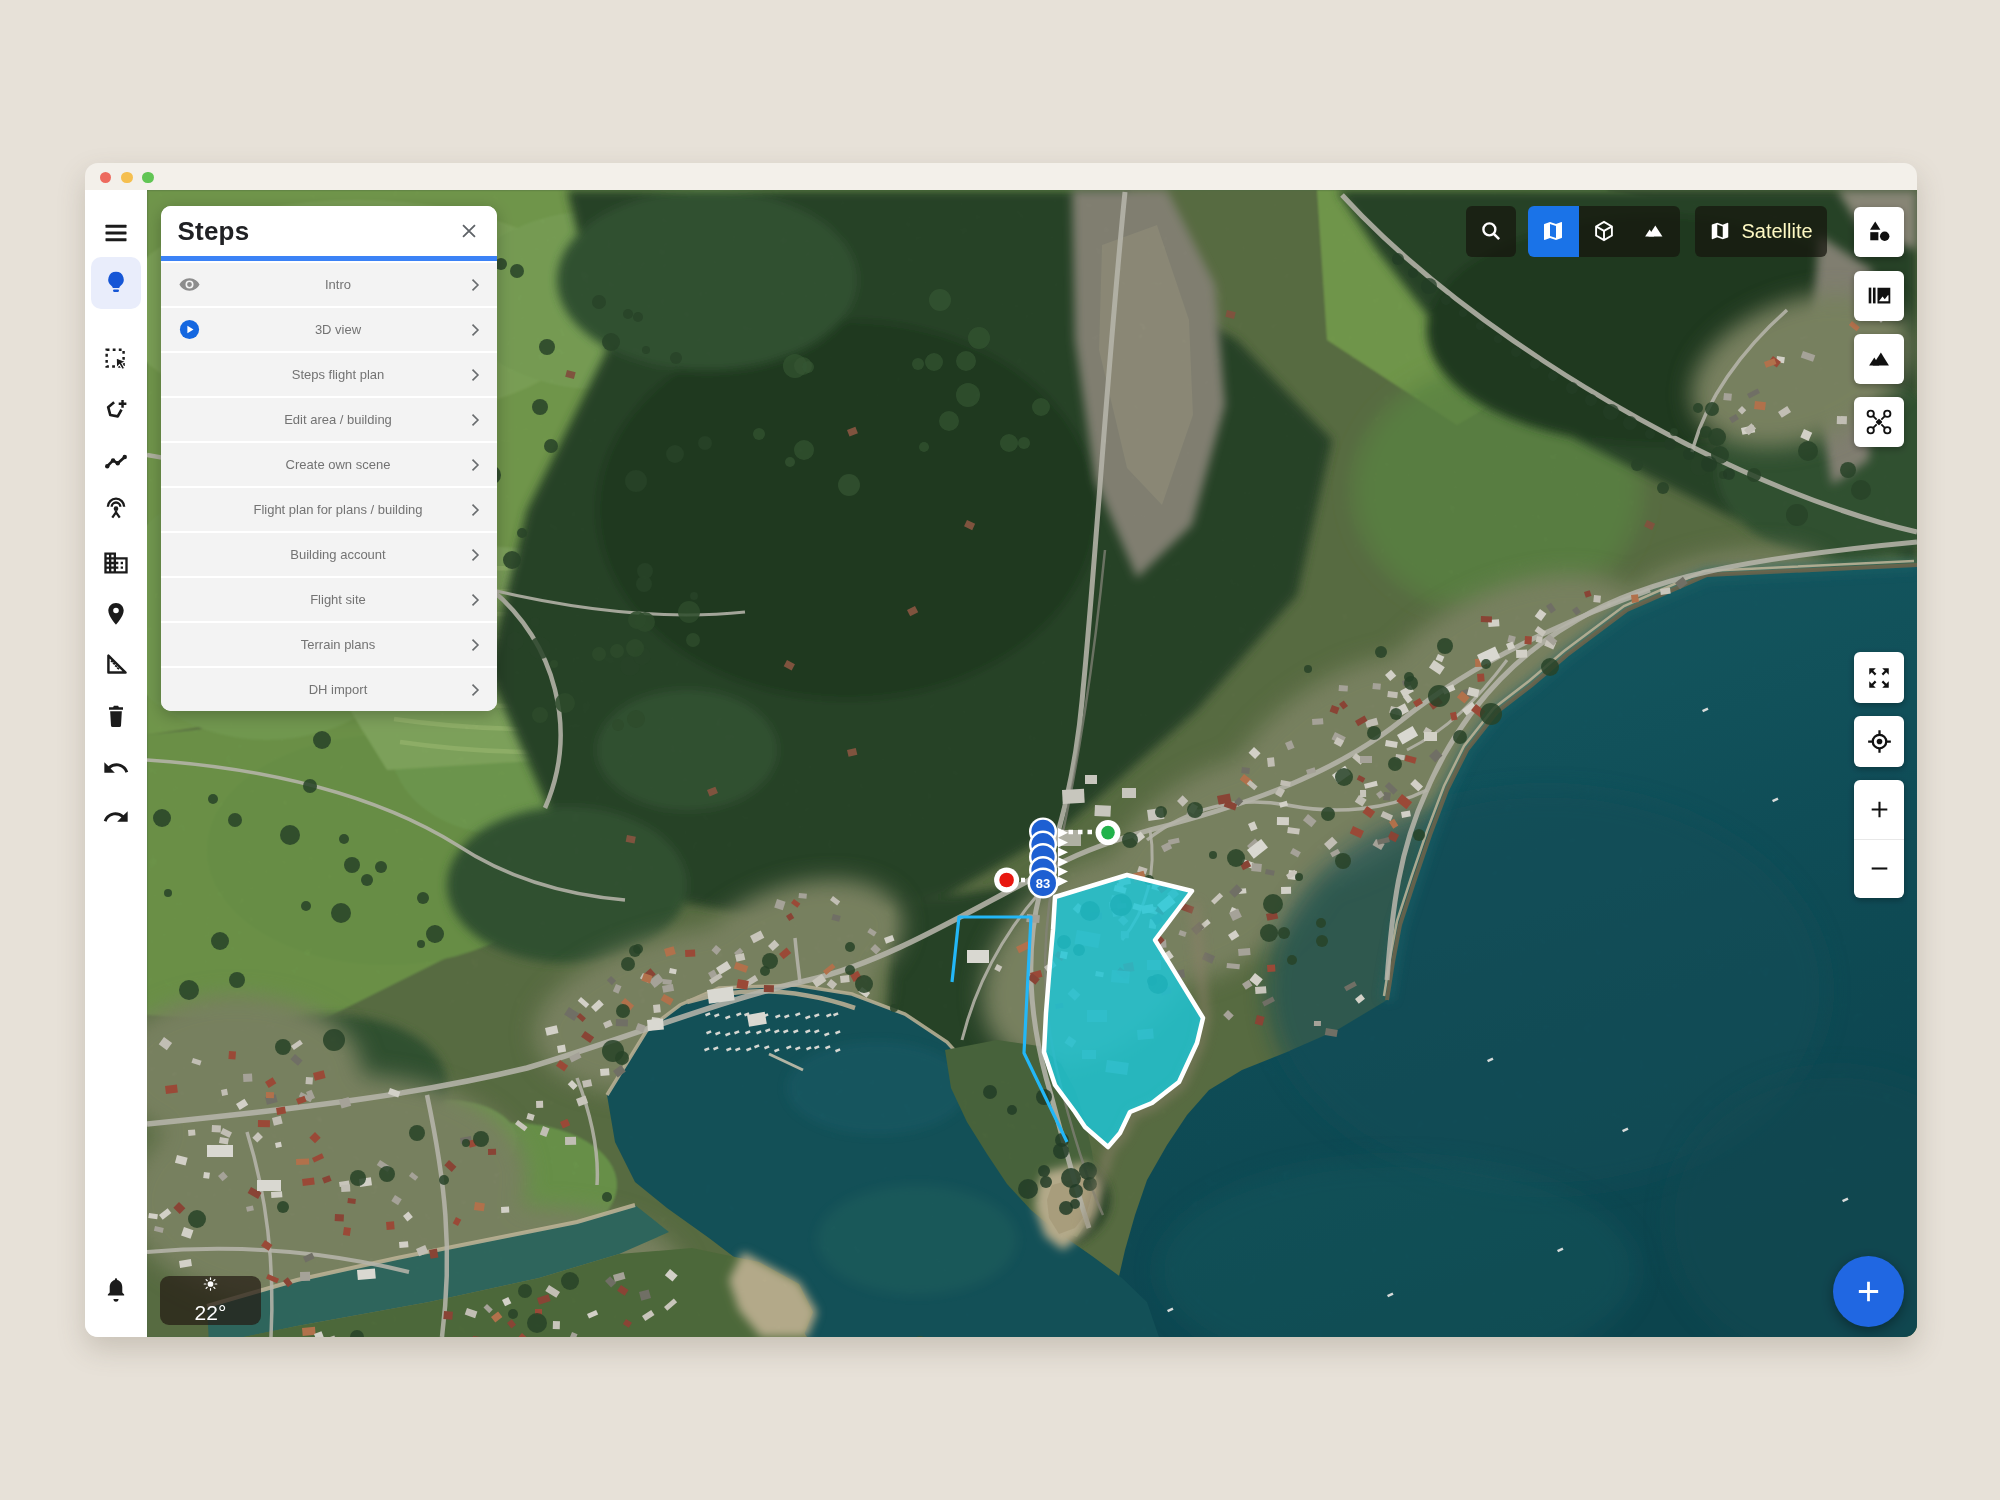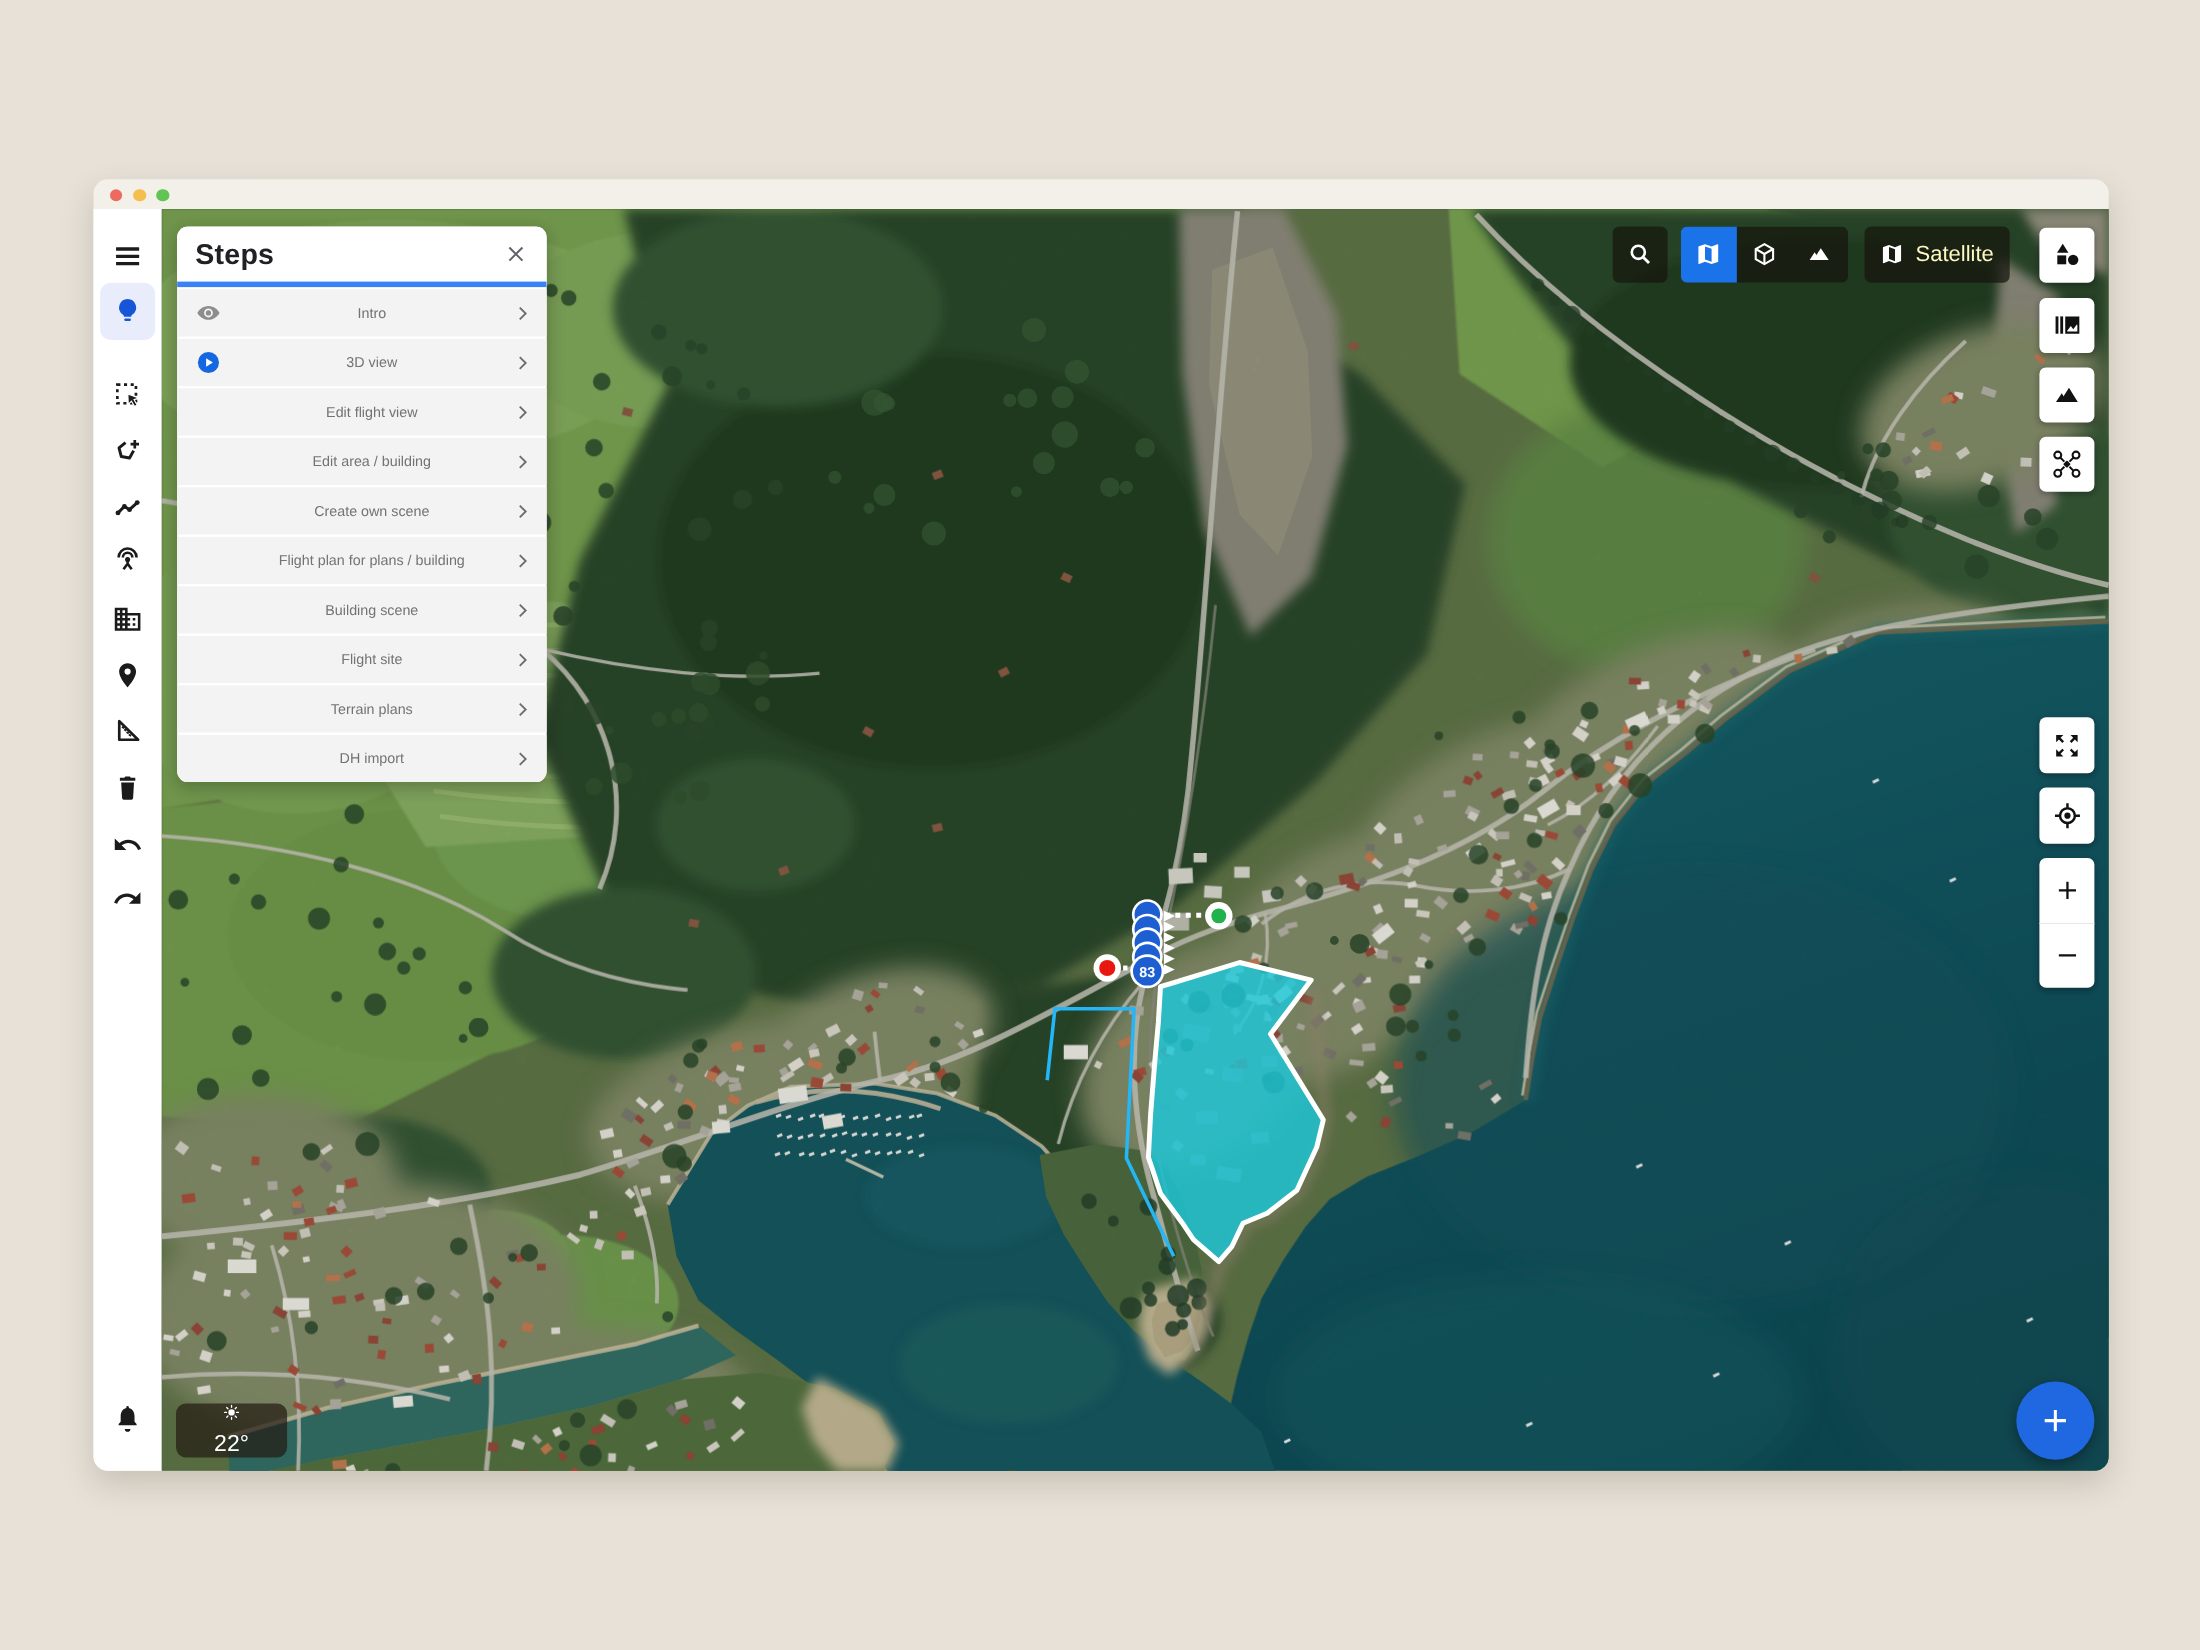"Edit flight view" span.rlabel { text: Edit flight view -> Steps flight plan }
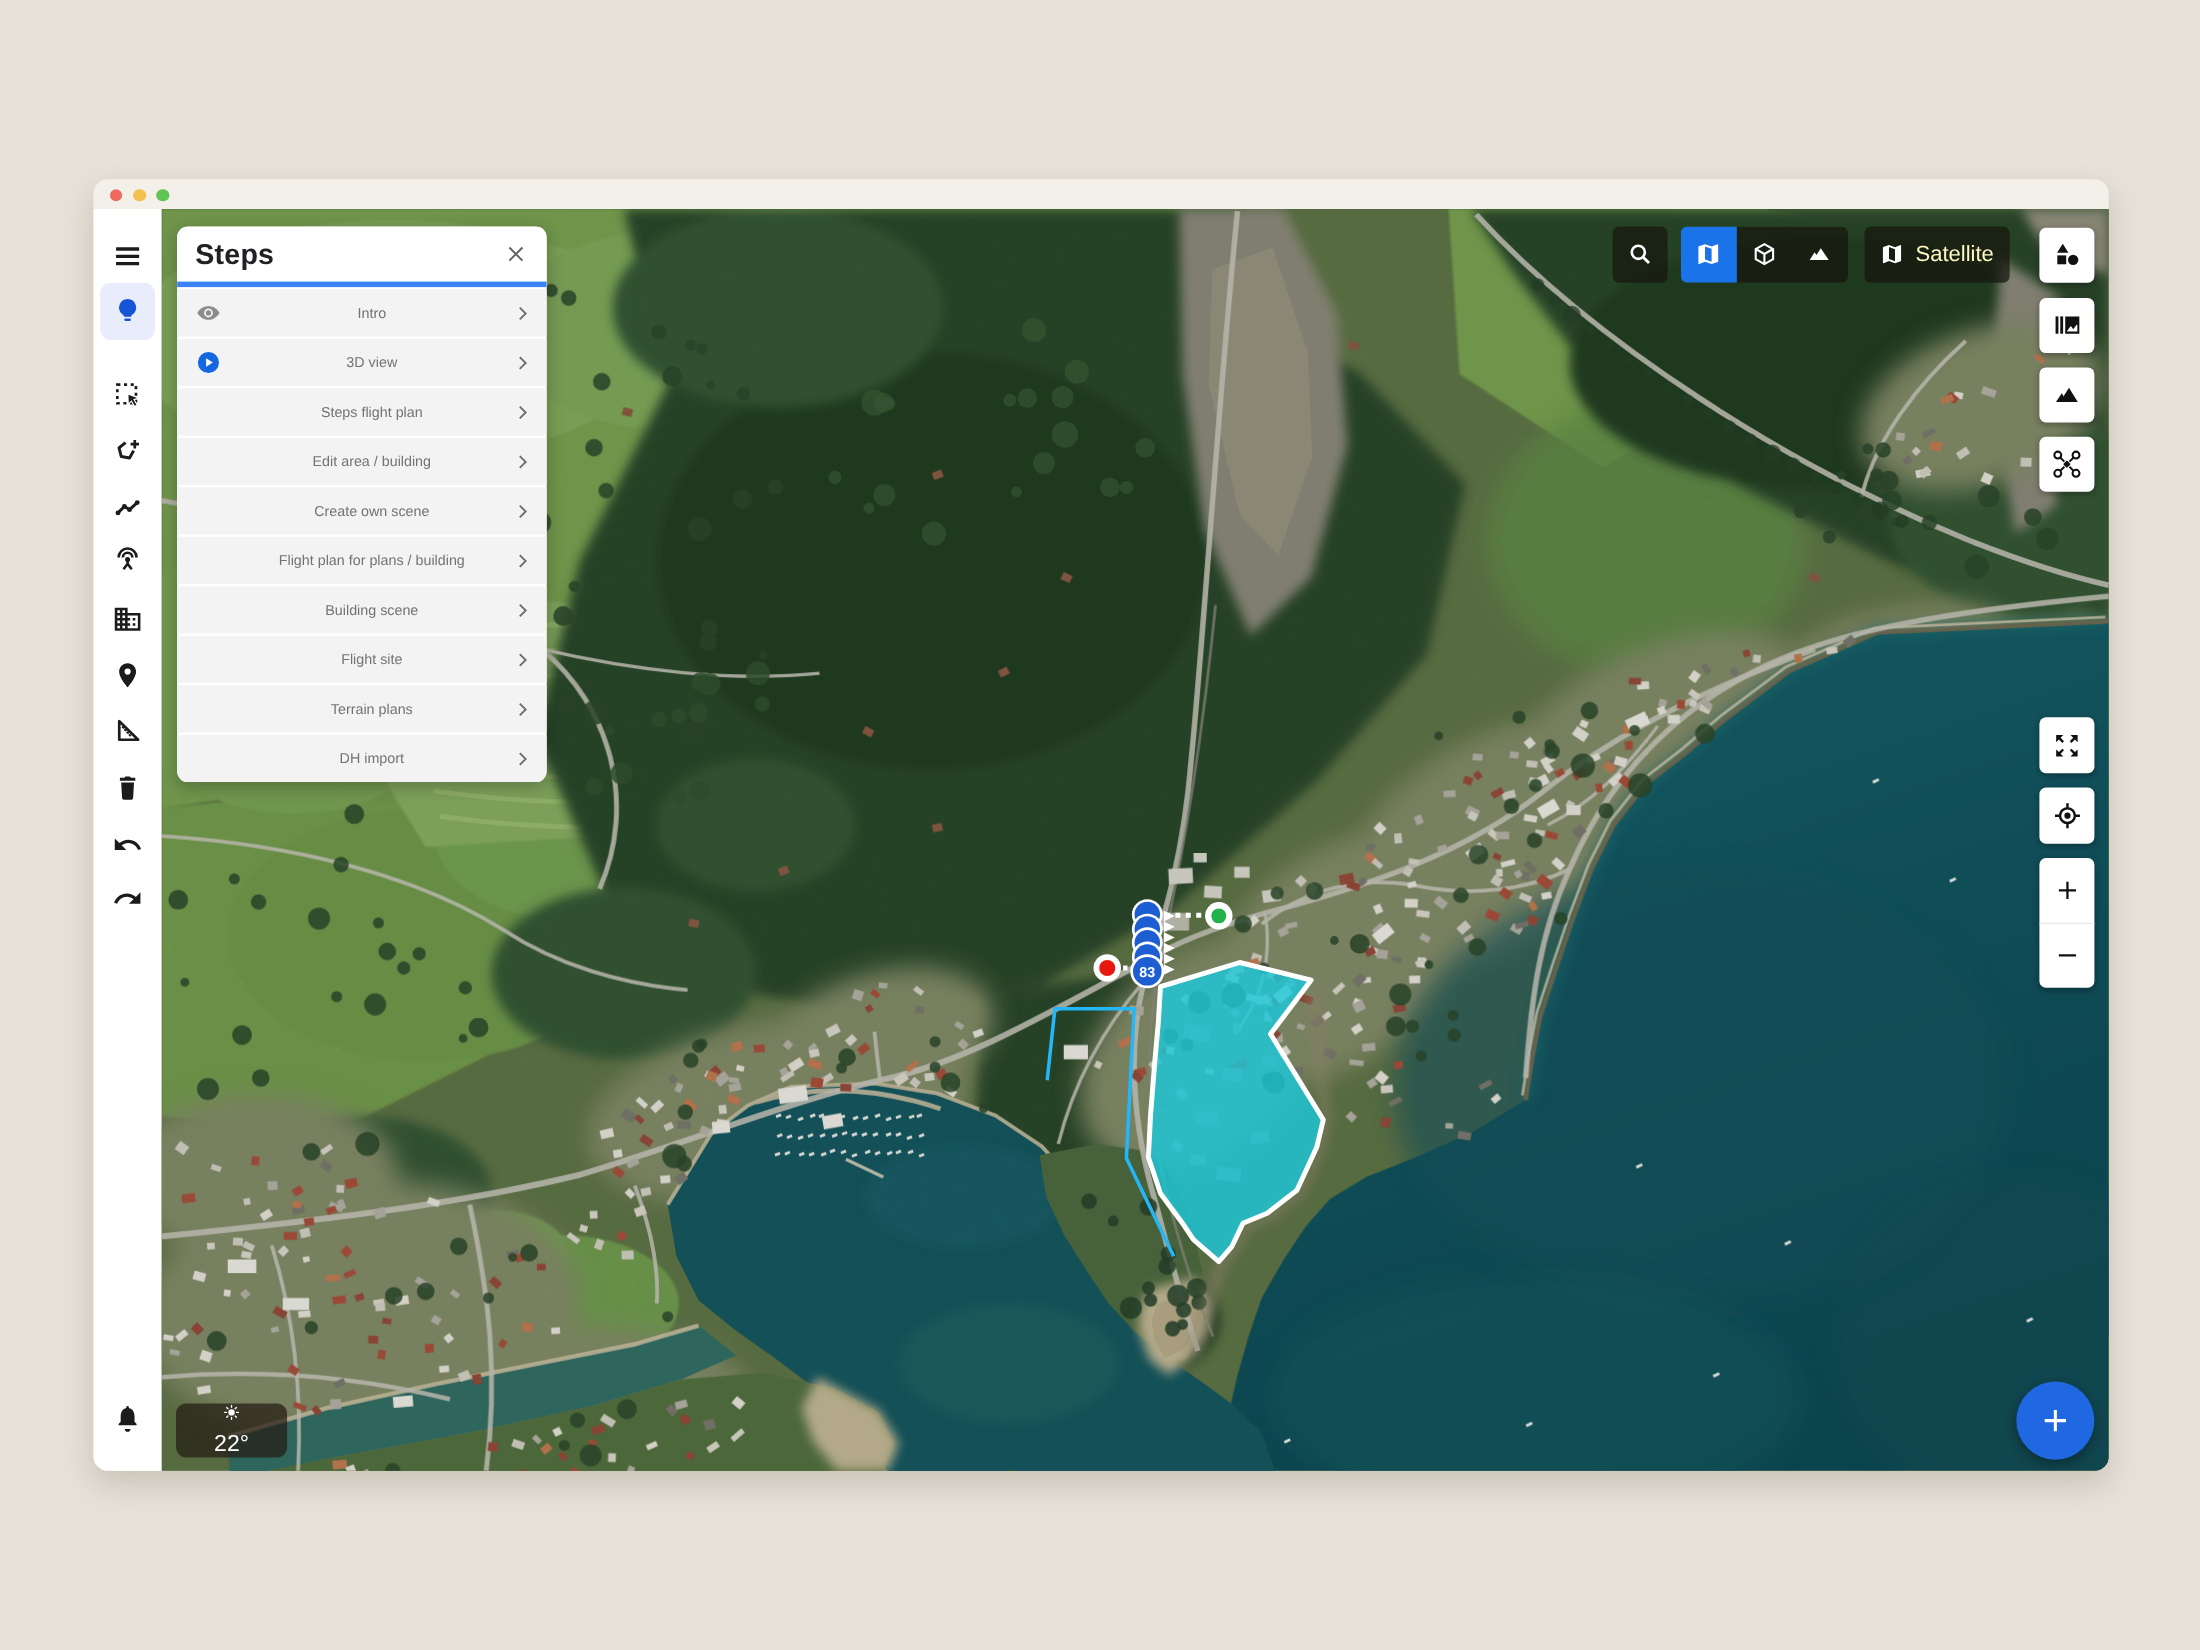"Building scene" span.rlabel { text: scene -> account }
